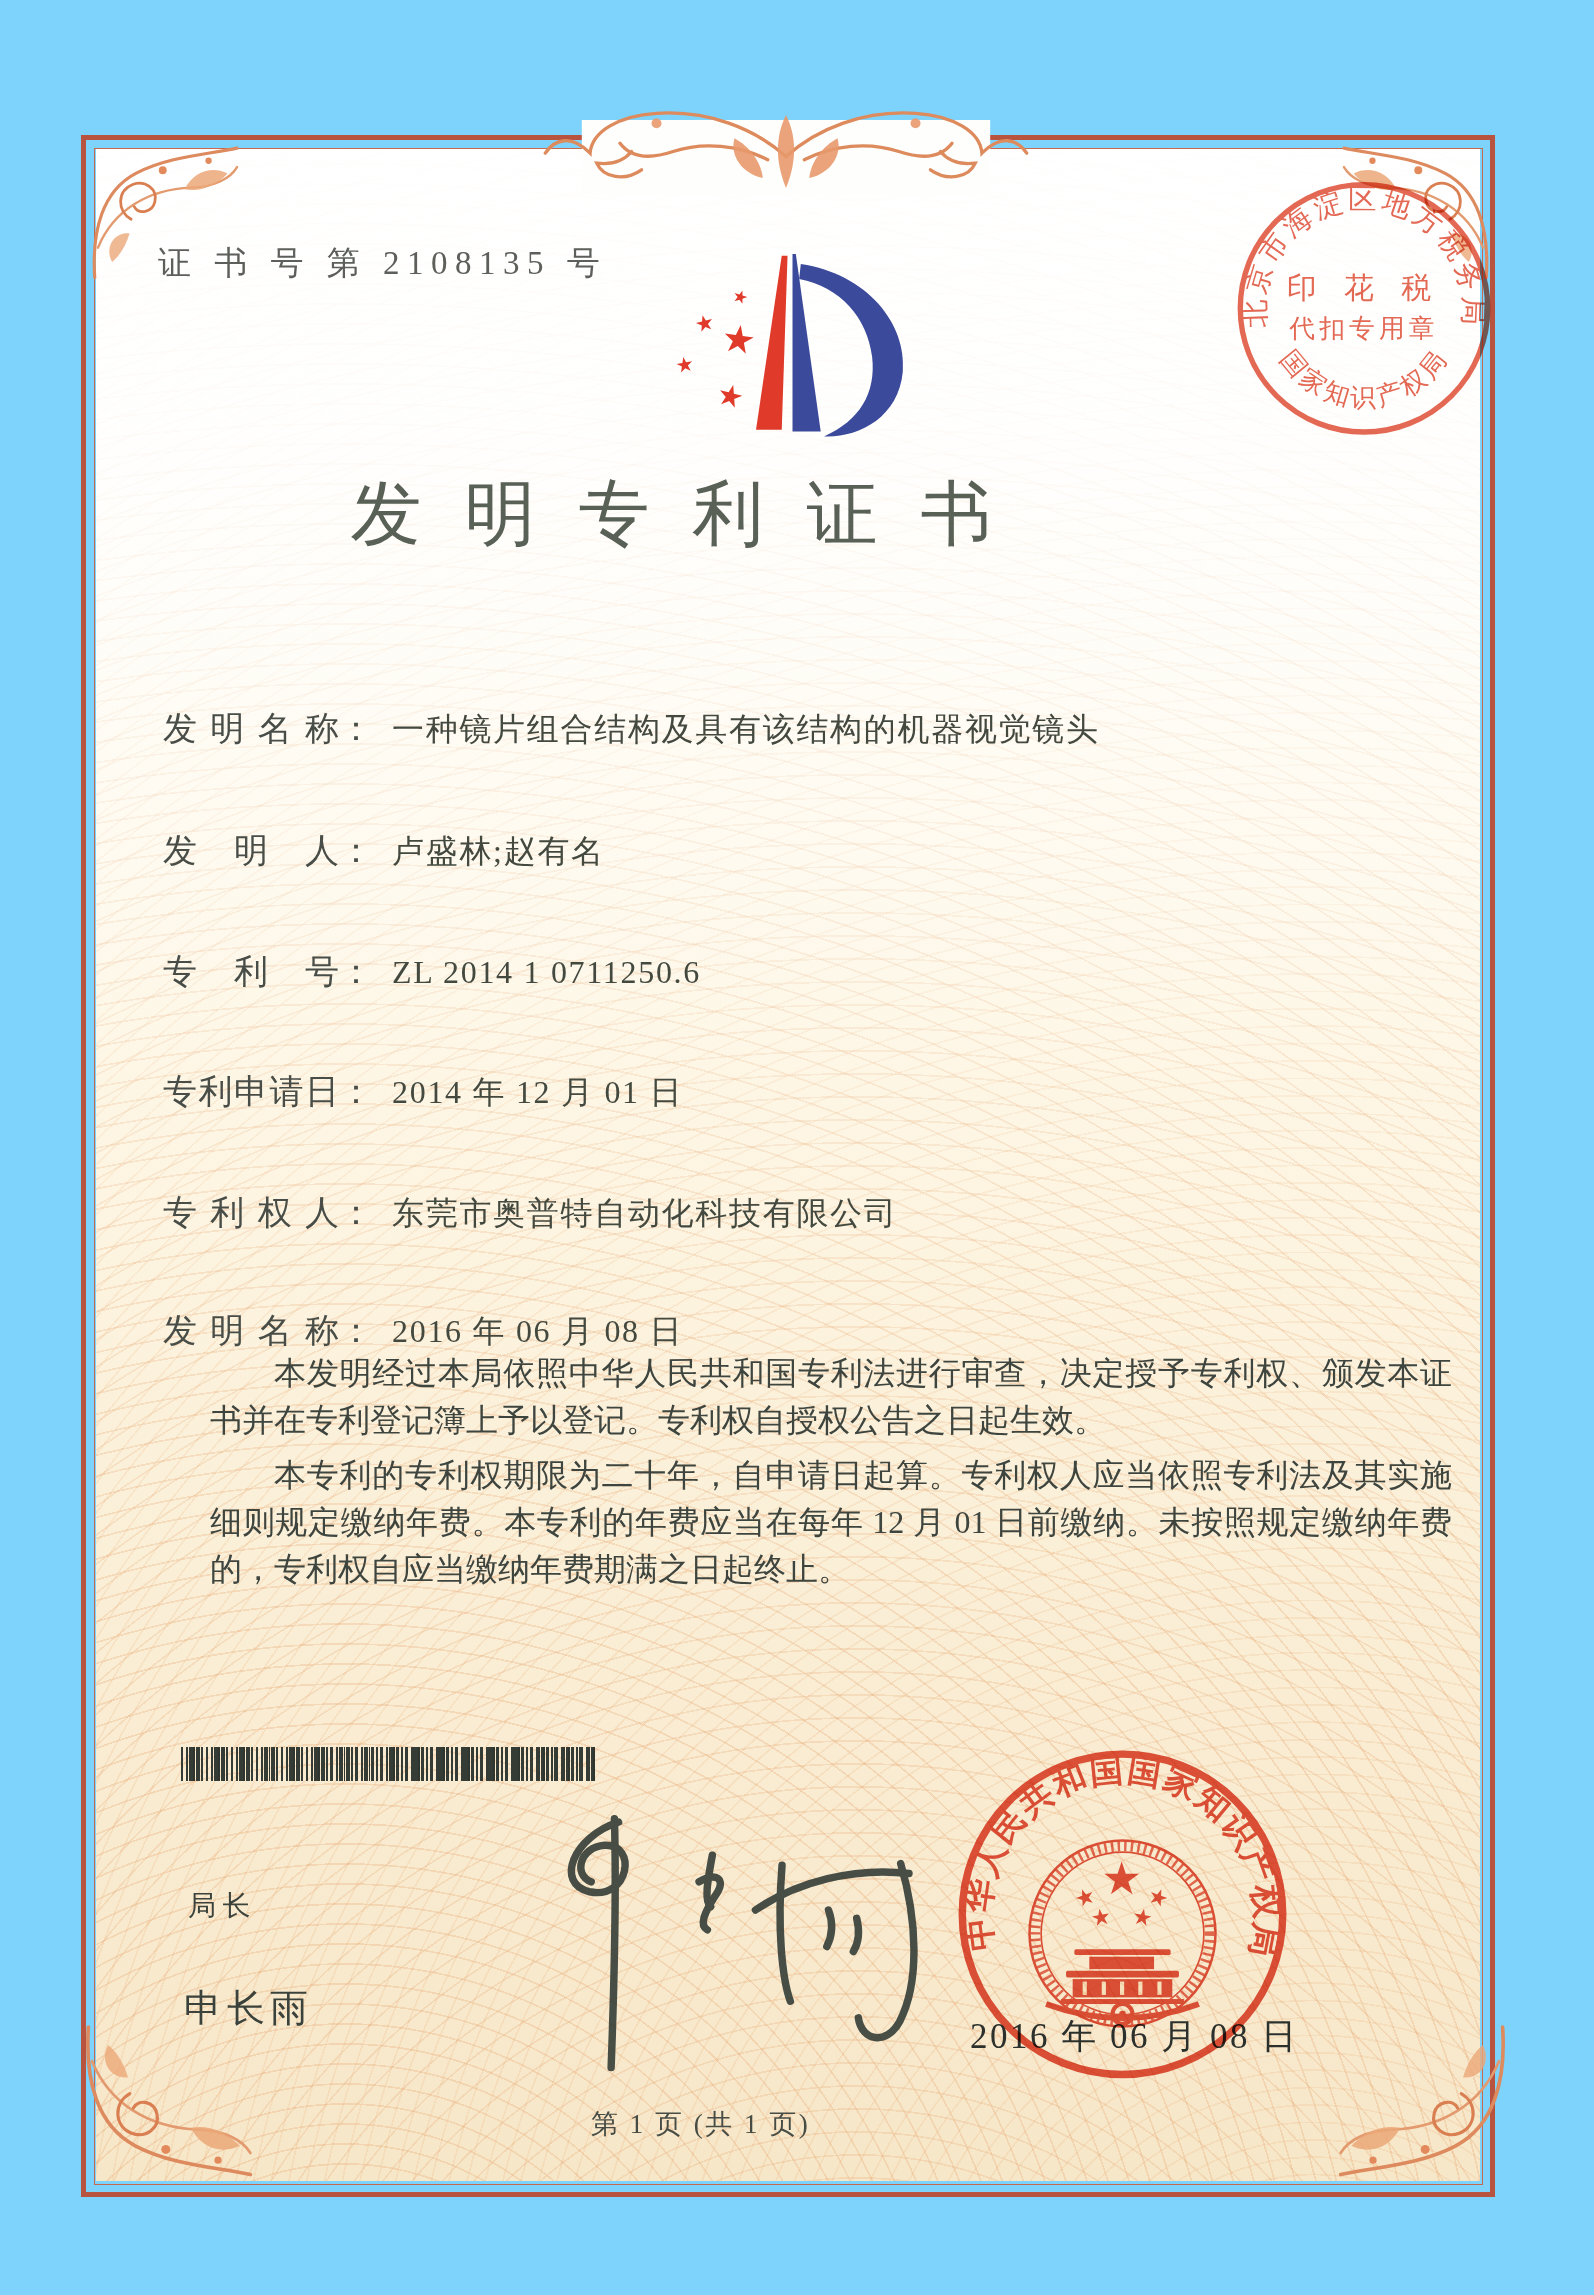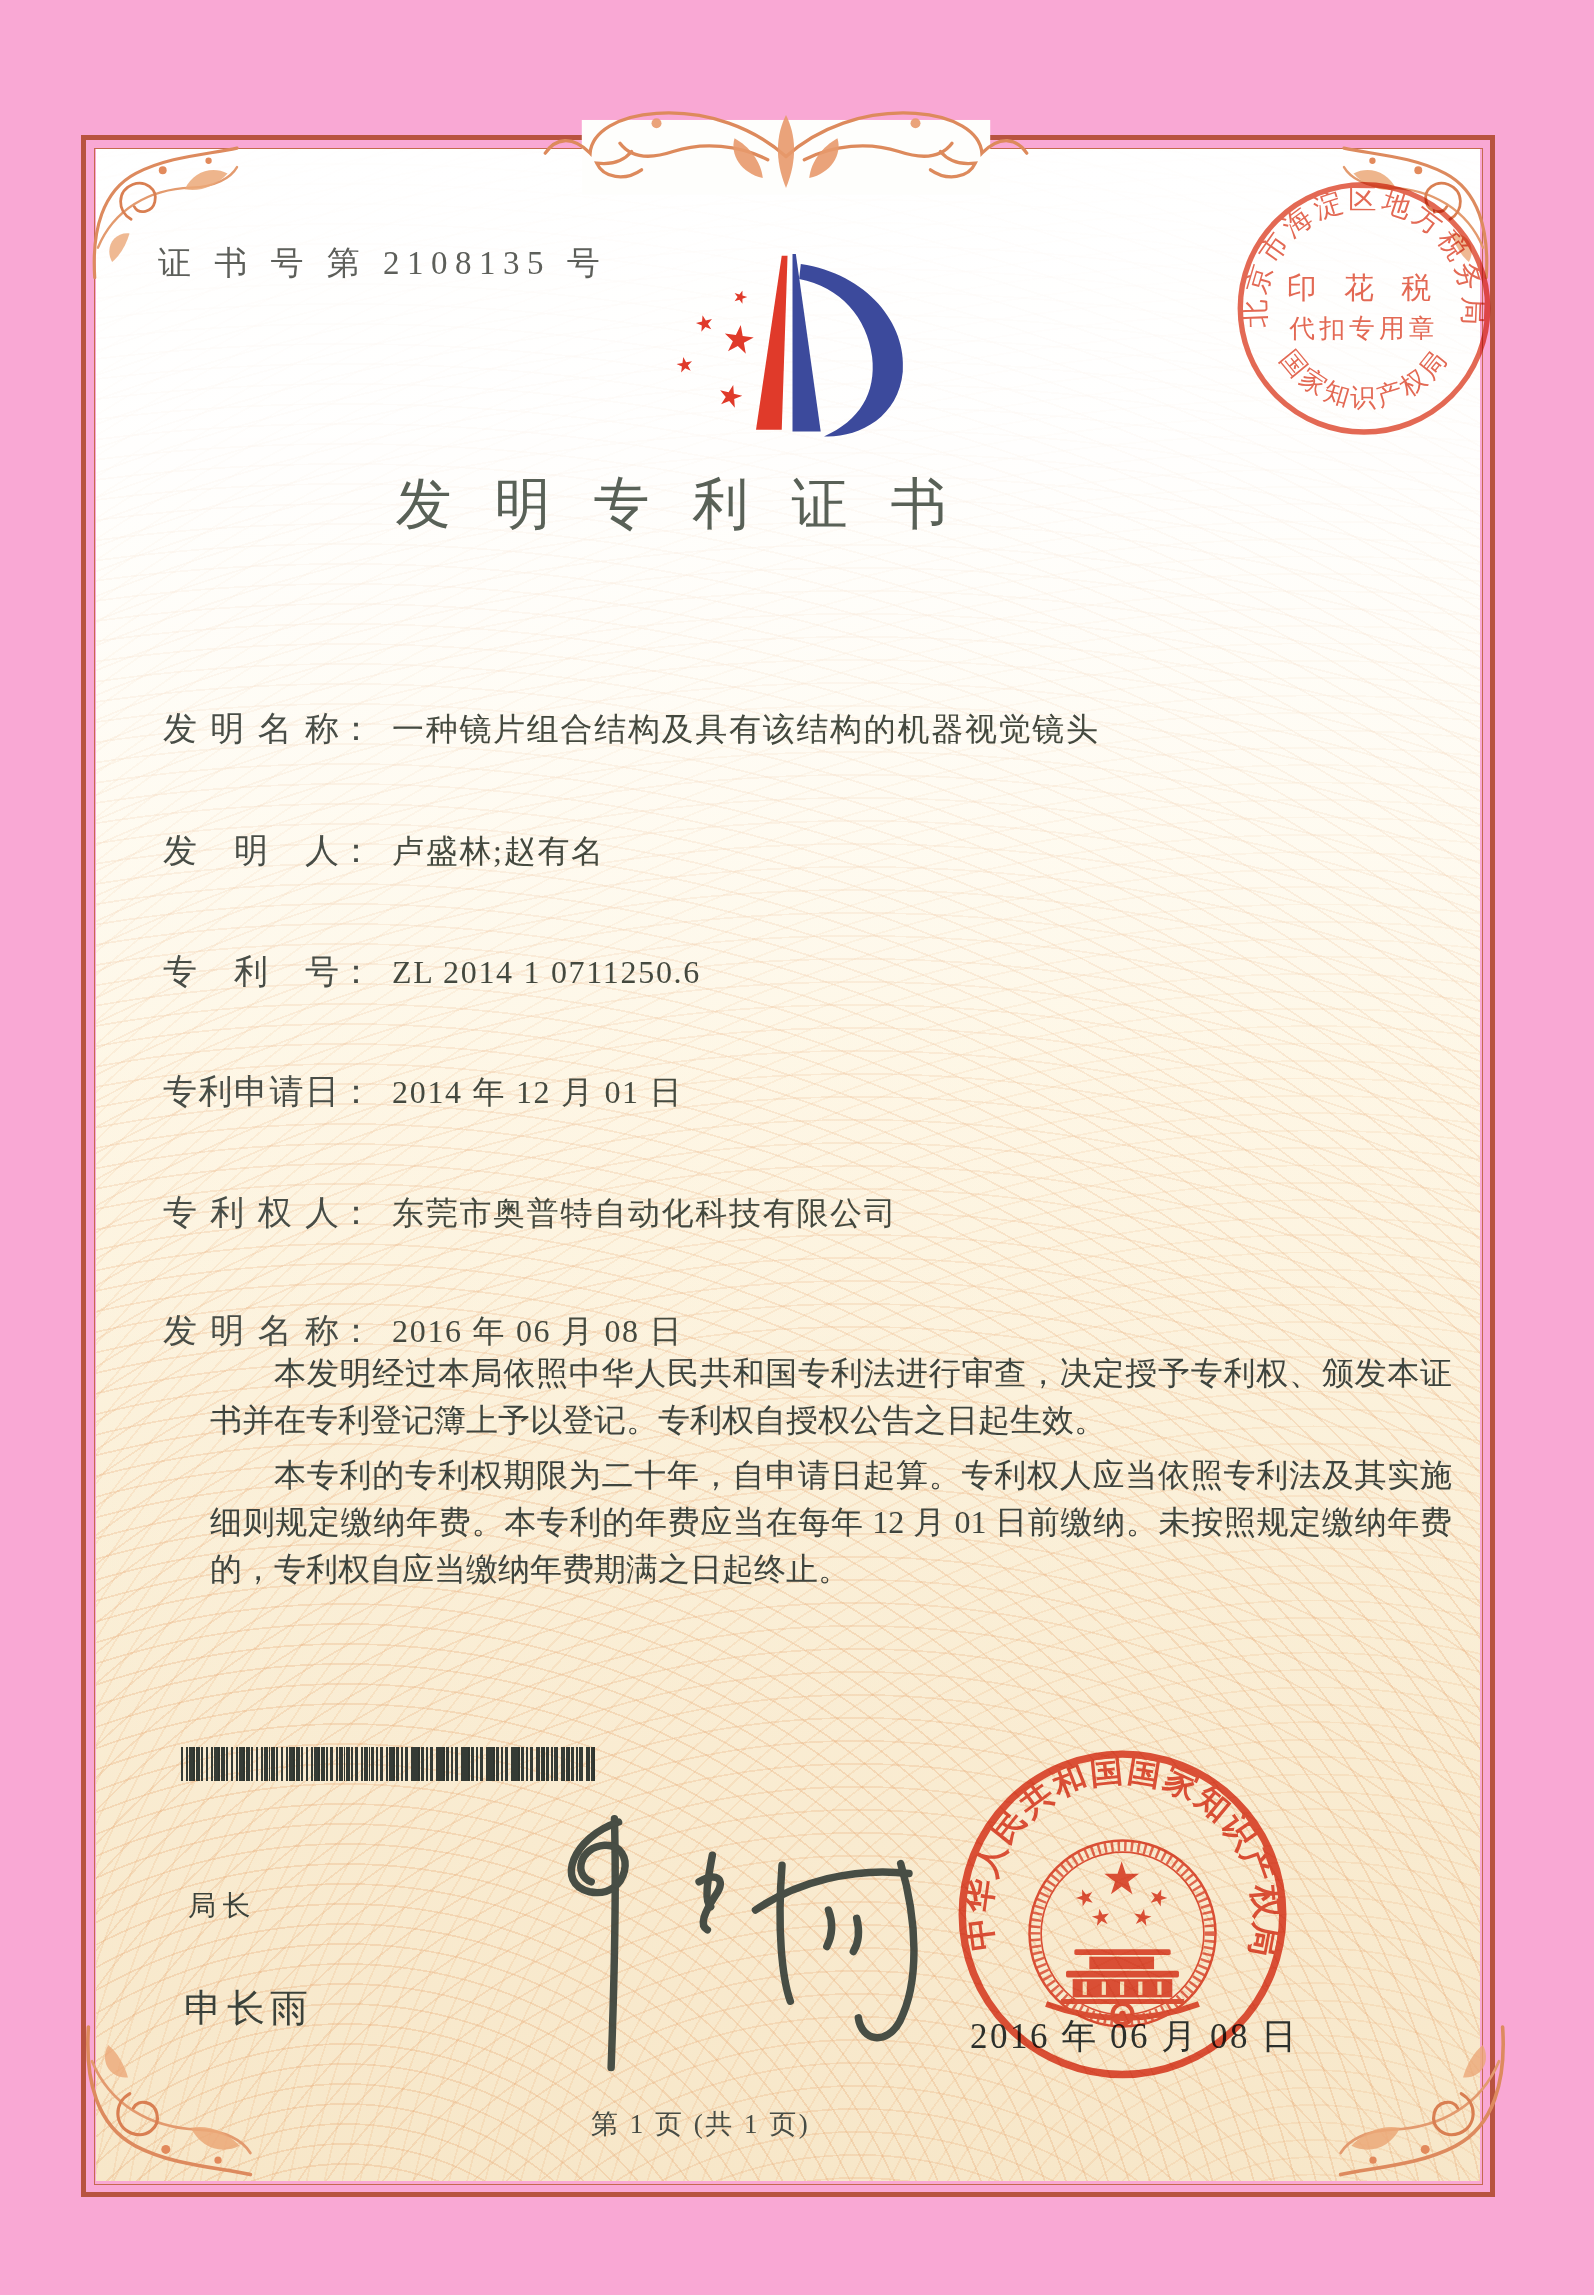"证 书 号 第 2108135" .page { background: #f9a8d4 -> #7dd3fc }
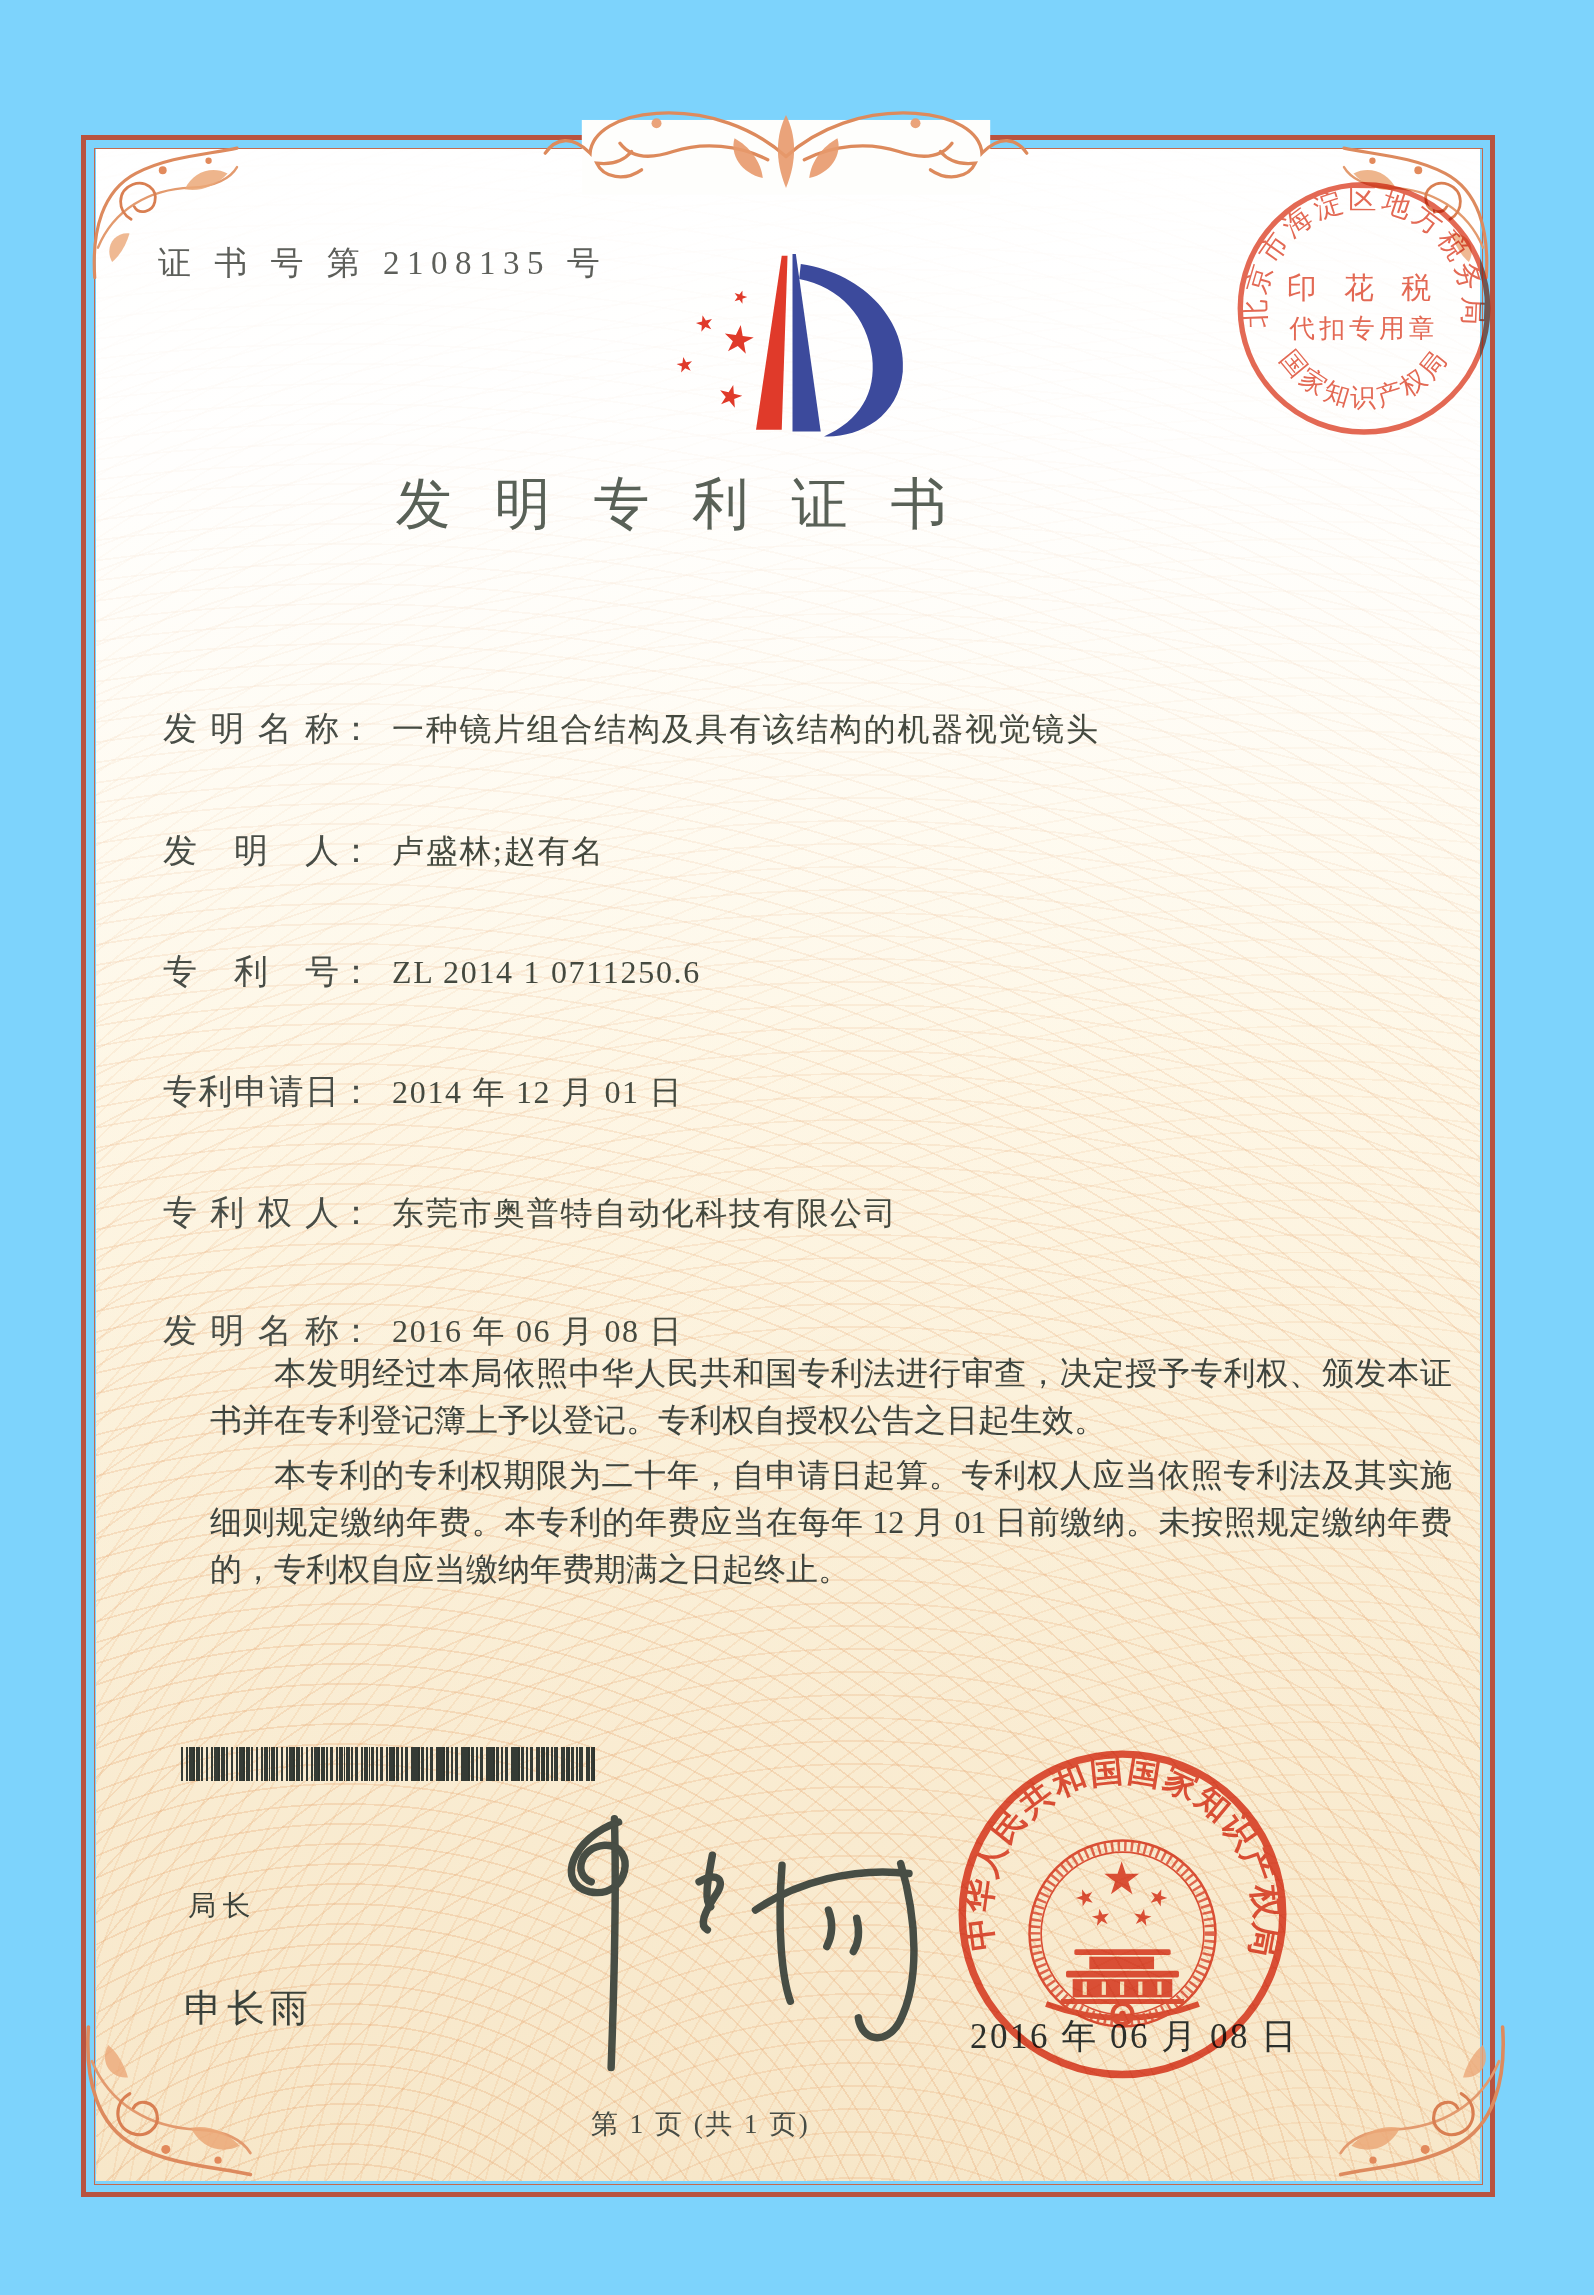"发明专利证书" .title { font-size: 56px -> 71px }
